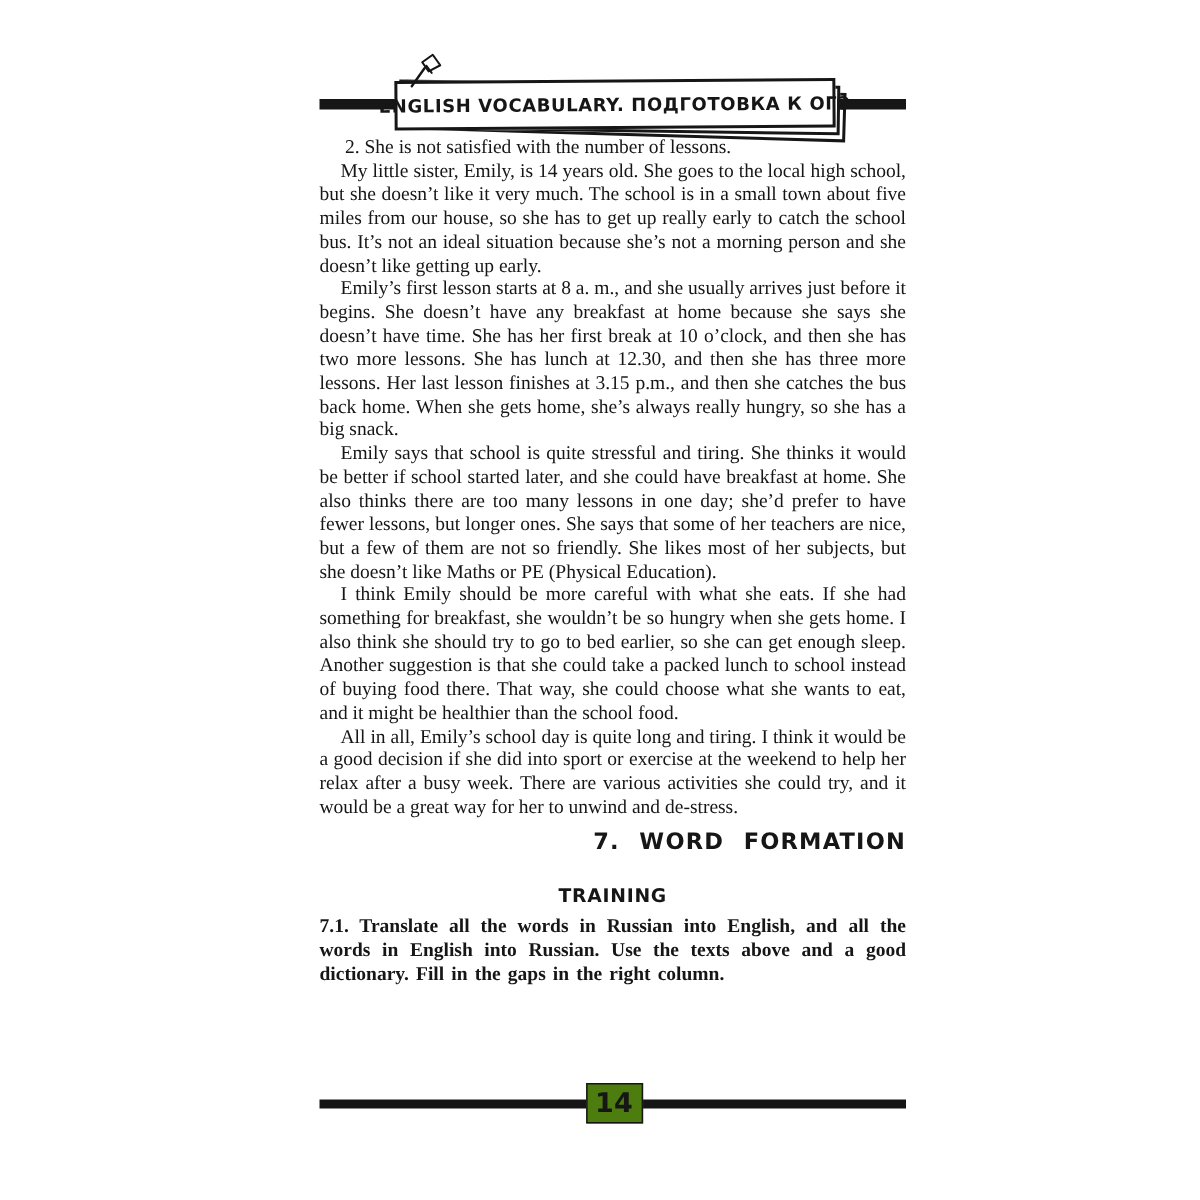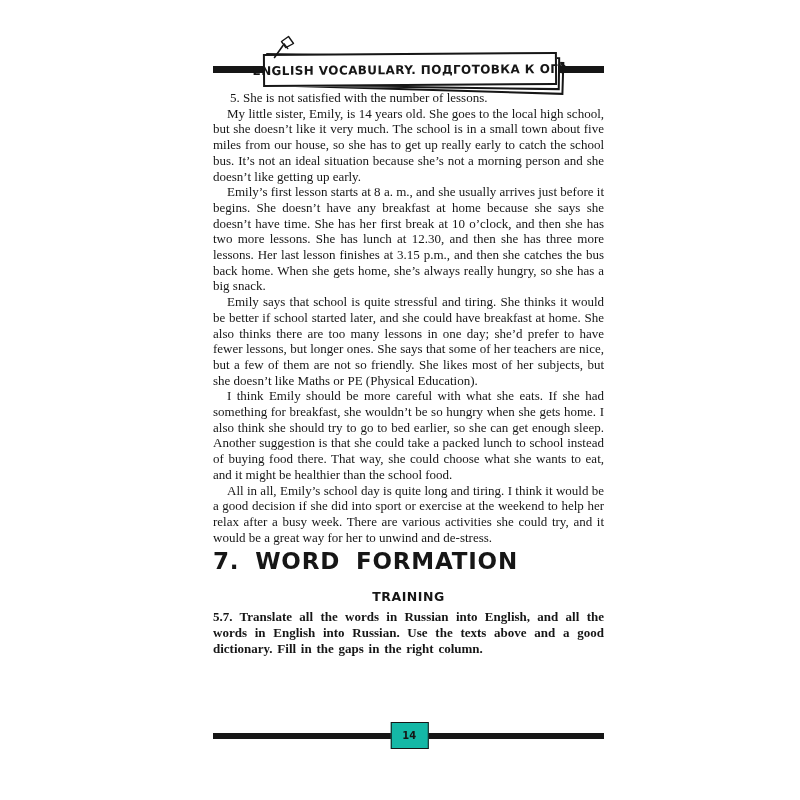"5. She is not satisfied" div.num-list-item { text: 5 -> 2 }
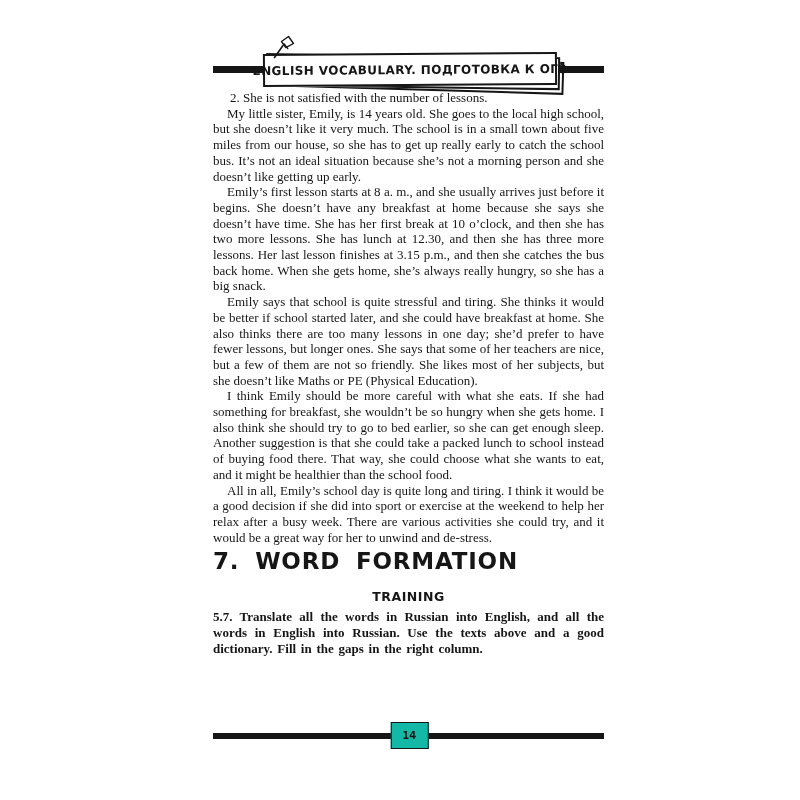"7. WORD FORMATION" .section-heading { font-size: 23px -> 15px; text-align: left -> right }
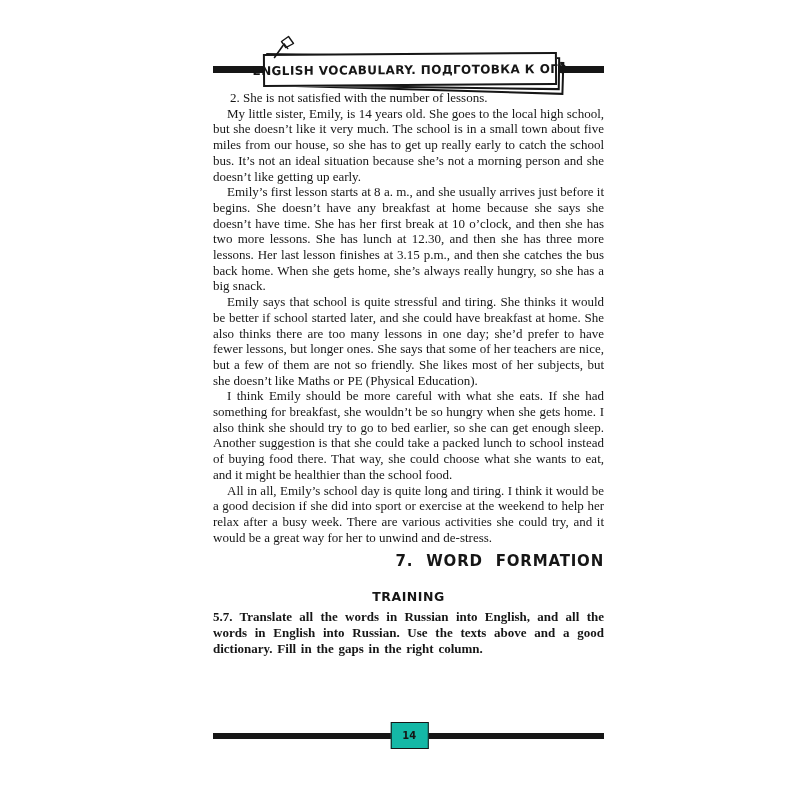"5.7. Translate all the words" p.task-para { text: 5.7 -> 7.1 }
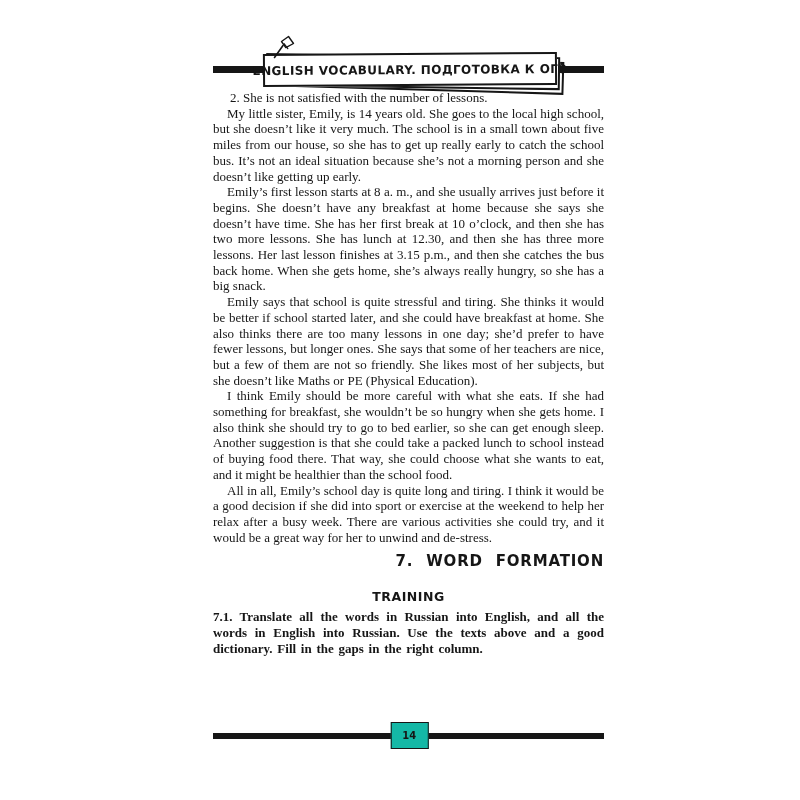"14" .page-number-box { background: #14b8a6 -> #4d7c0f; font-size: 10px -> 18px }
